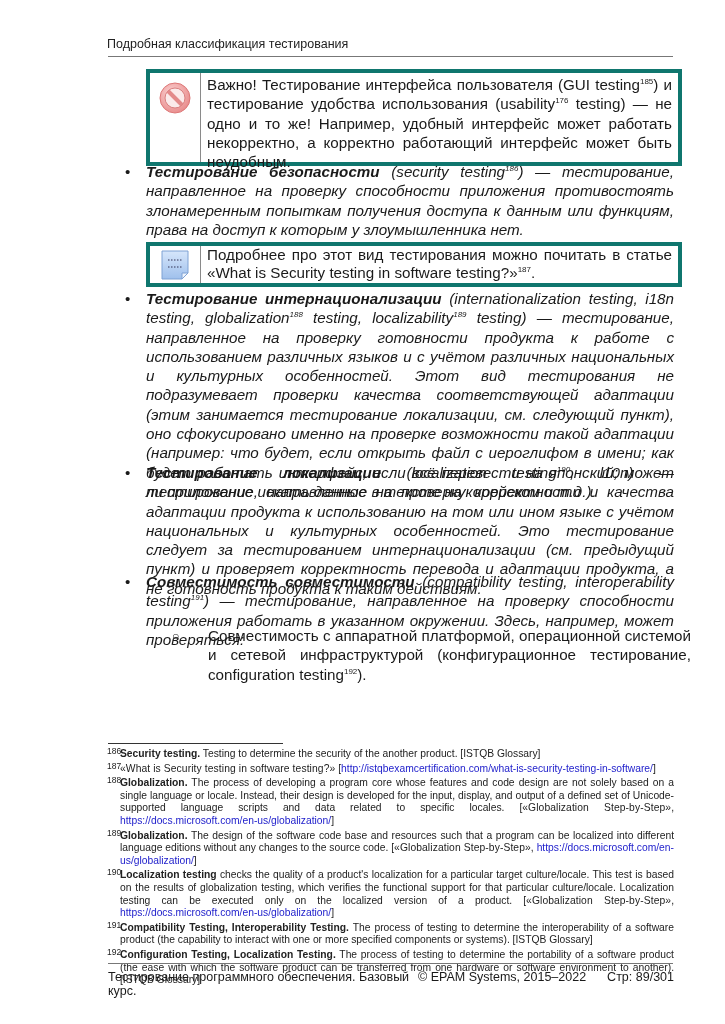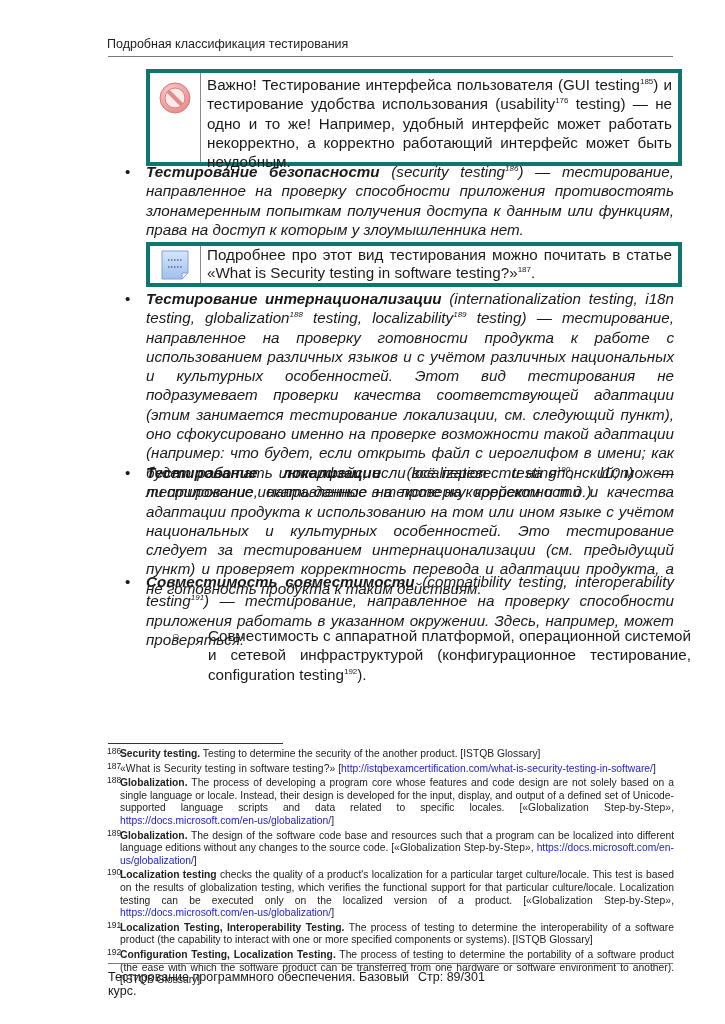"Localization Testing, Interoperability" b { text: Localization -> Compatibility }
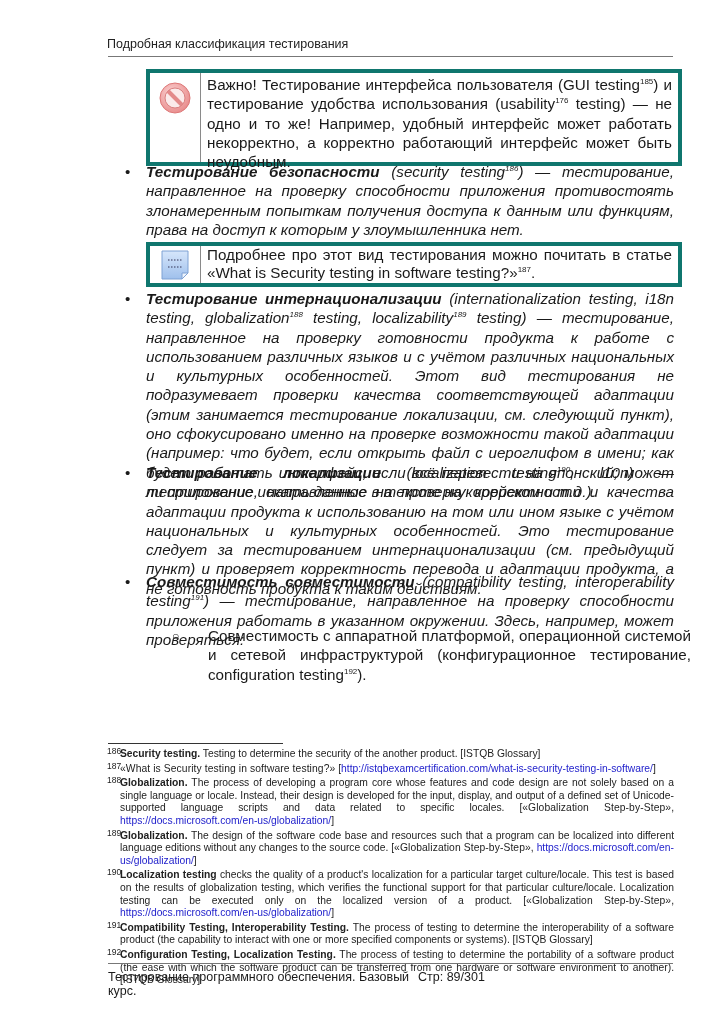"© EPAM Systems, 2015–2022" span.mid { html: none -> <span>© EPAM Systems, 2015–2022</span> }
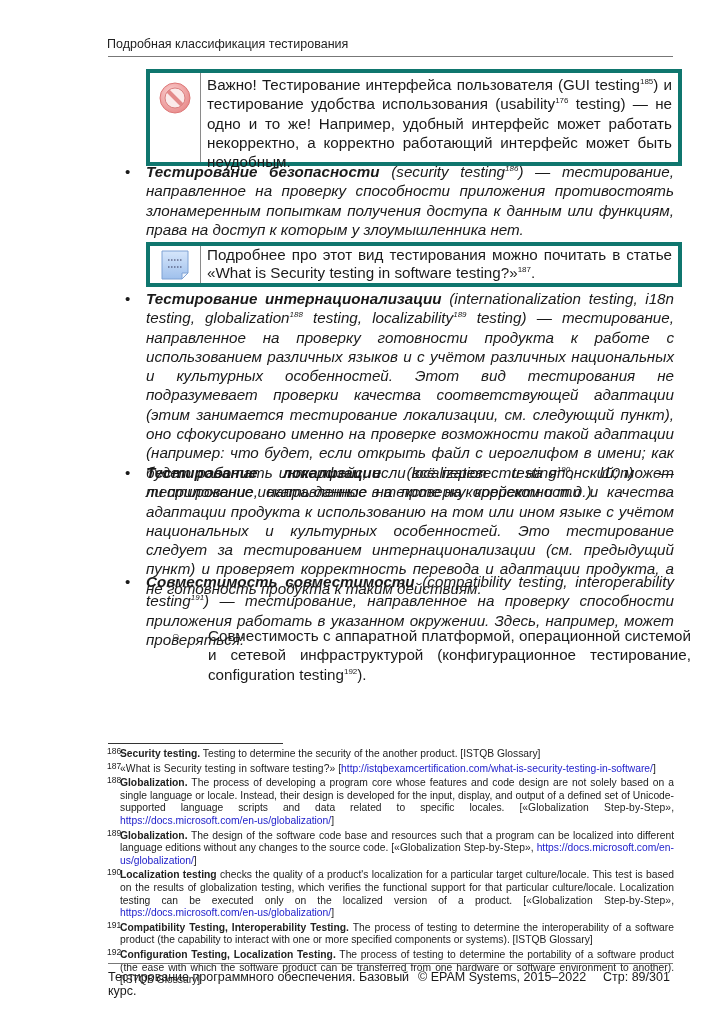"Стр: 89/301" .page-footer .right { text-align: left -> right }
